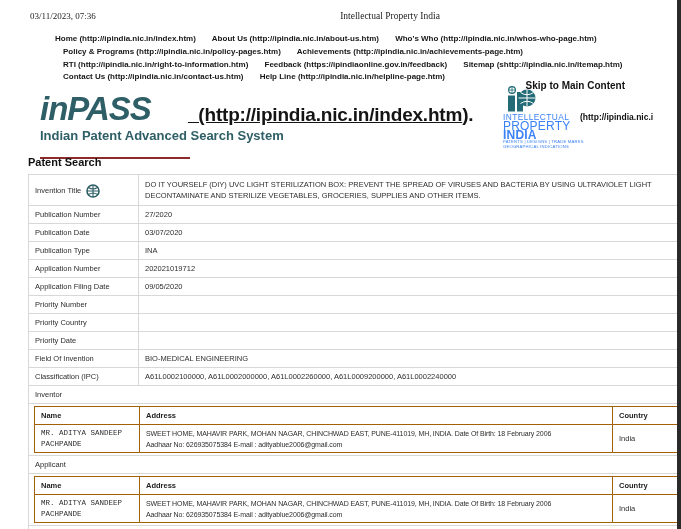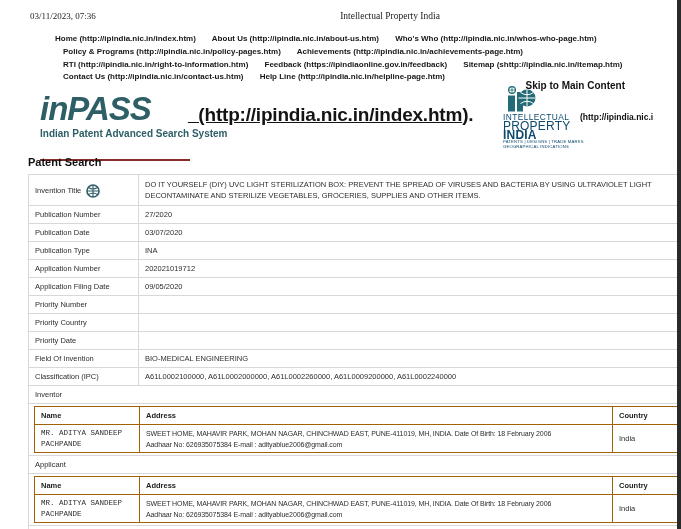"INTELLECTUAL" .ipindia-logo { color: #0c4a6e -> #3b82f6 }
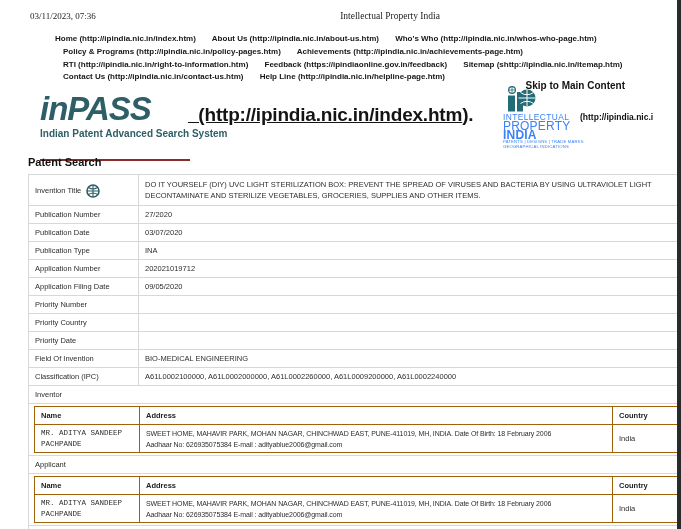"Indian Patent Advanced Search System" .inpass-tagline { font-size: 10px -> 13px; padding-bottom: 20px -> 14px }
